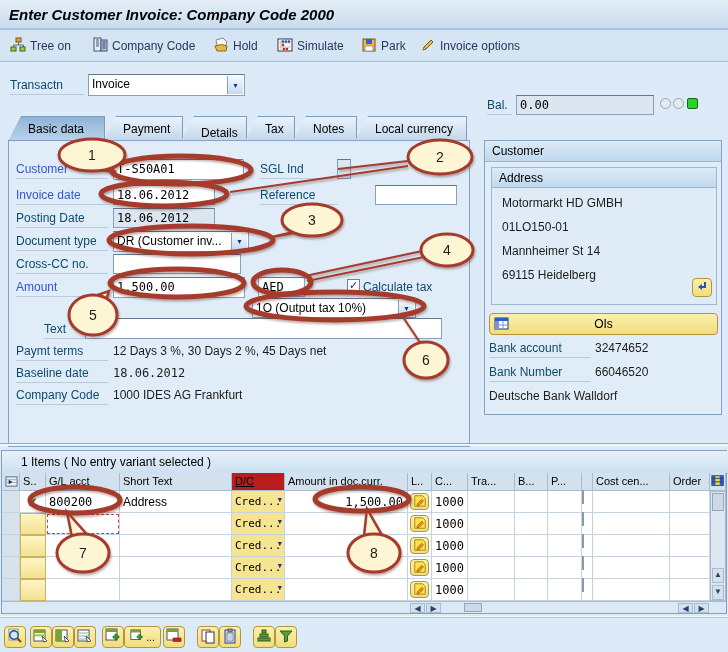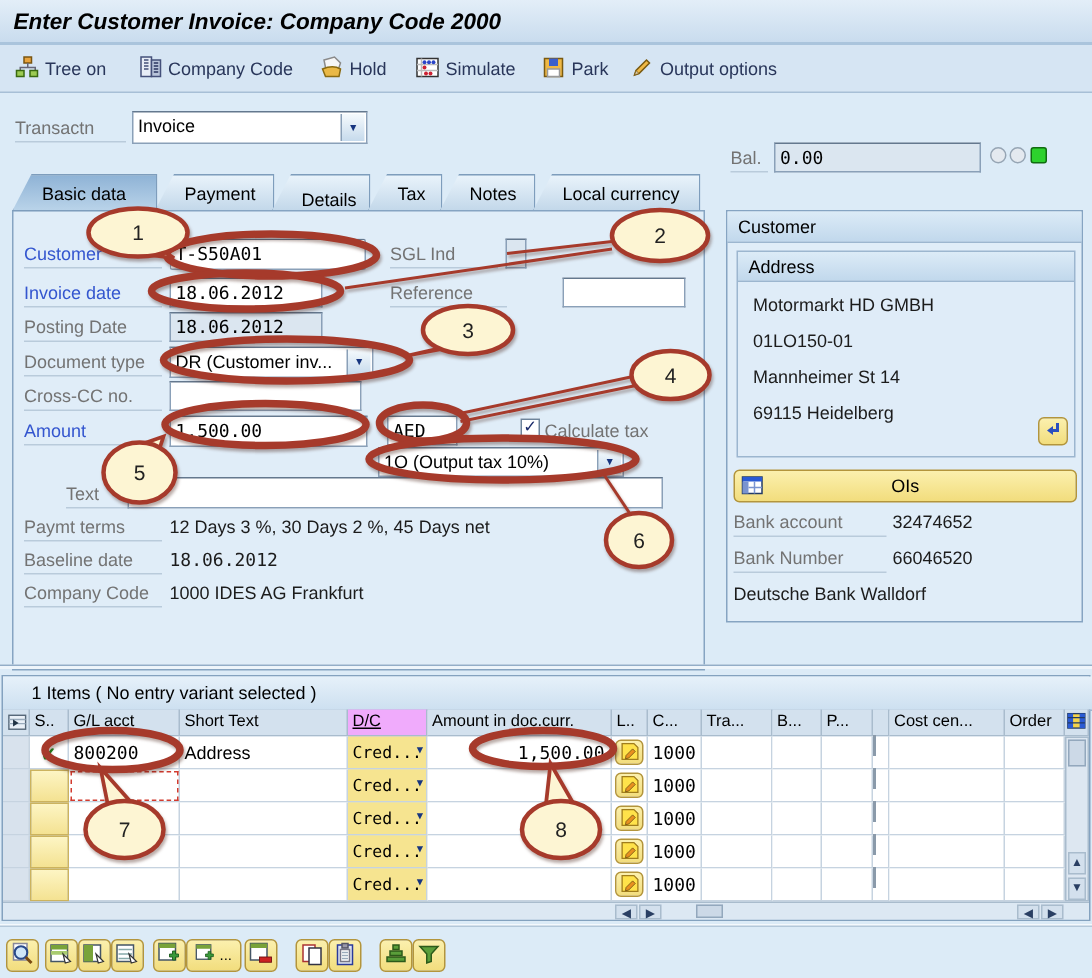"Output options" span { text: Output -> Invoice }
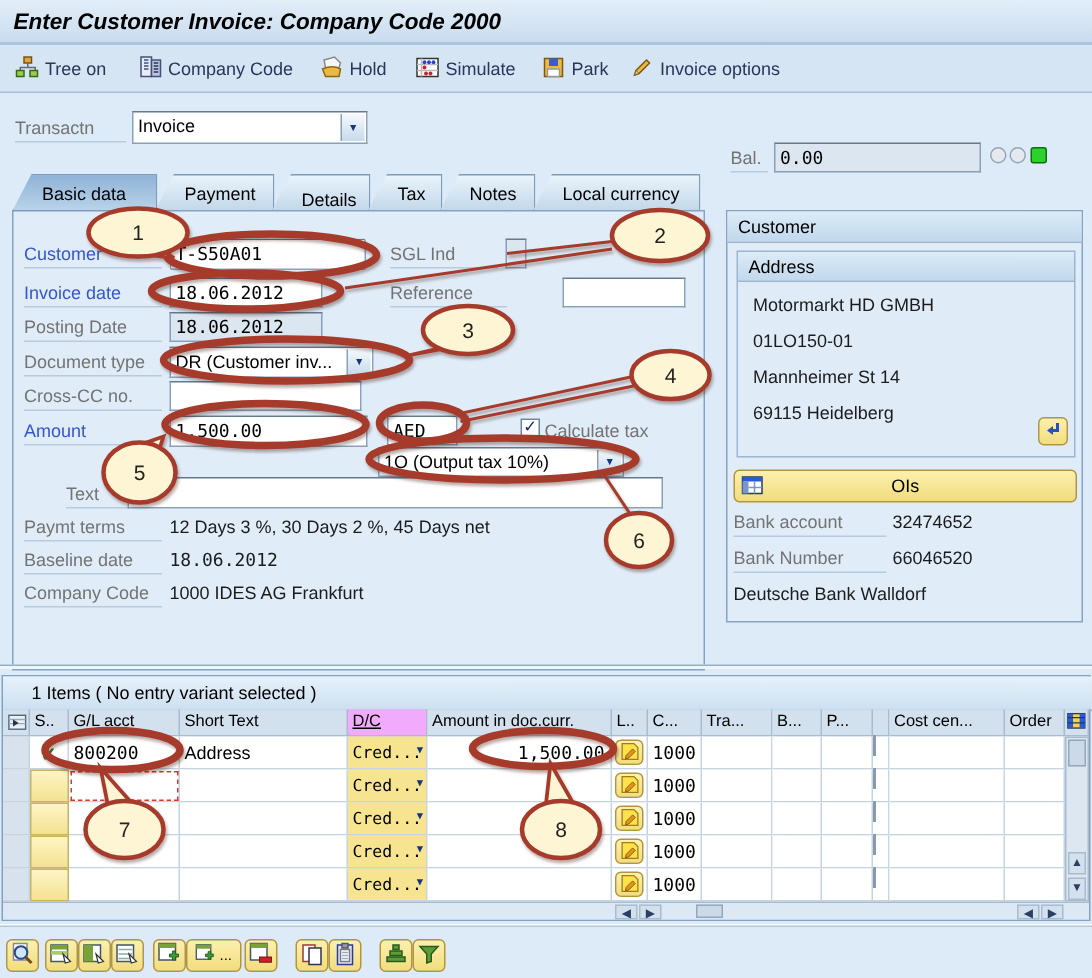"Transactn" .lbl { color: #737373 -> #0c4a6e }
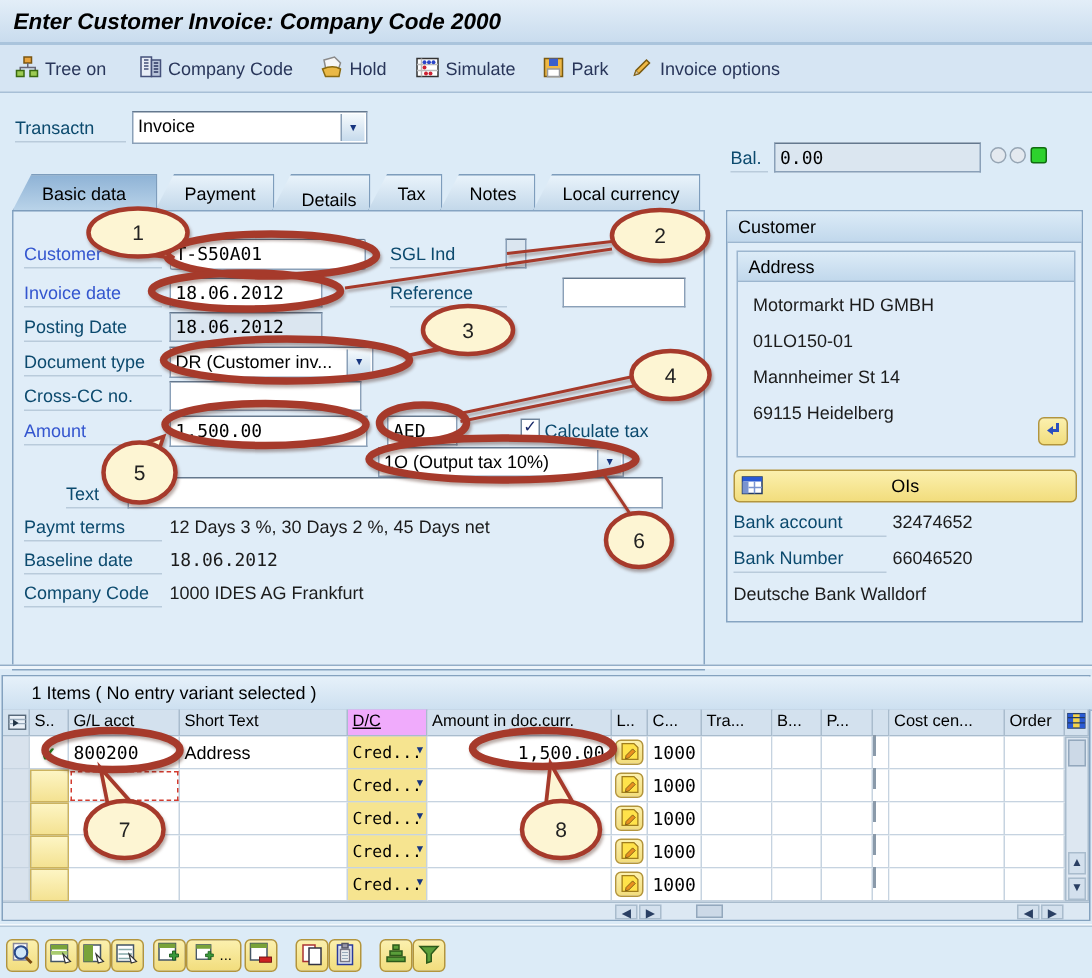"D/C" div.hc { background: #f0abfc -> #b91c1c }
